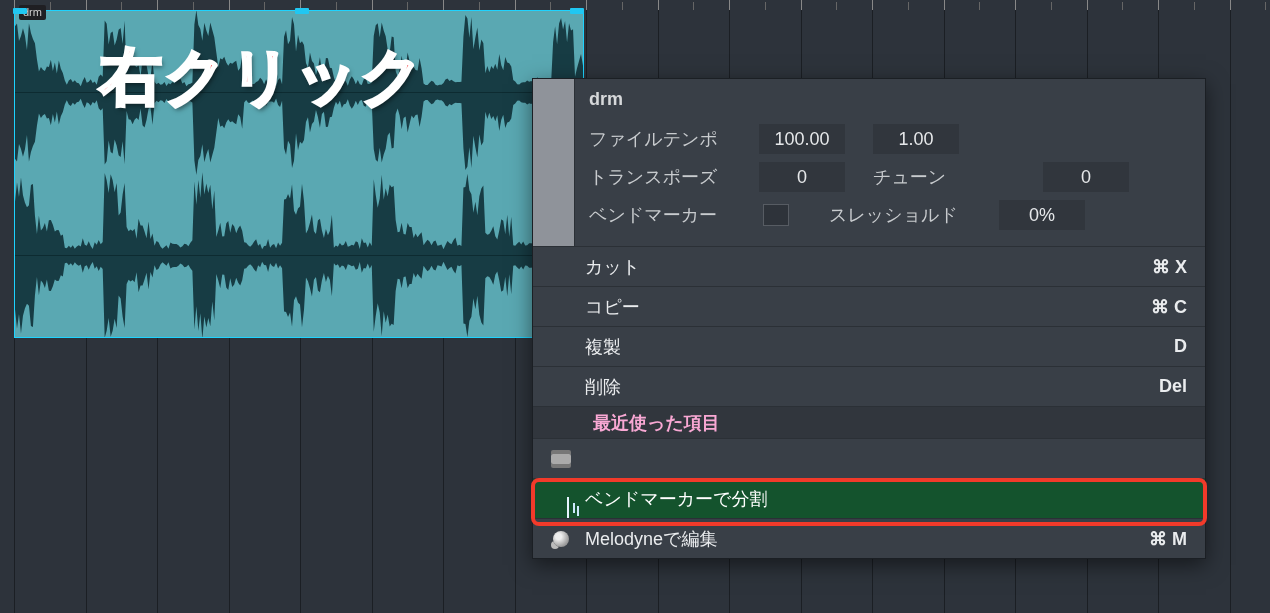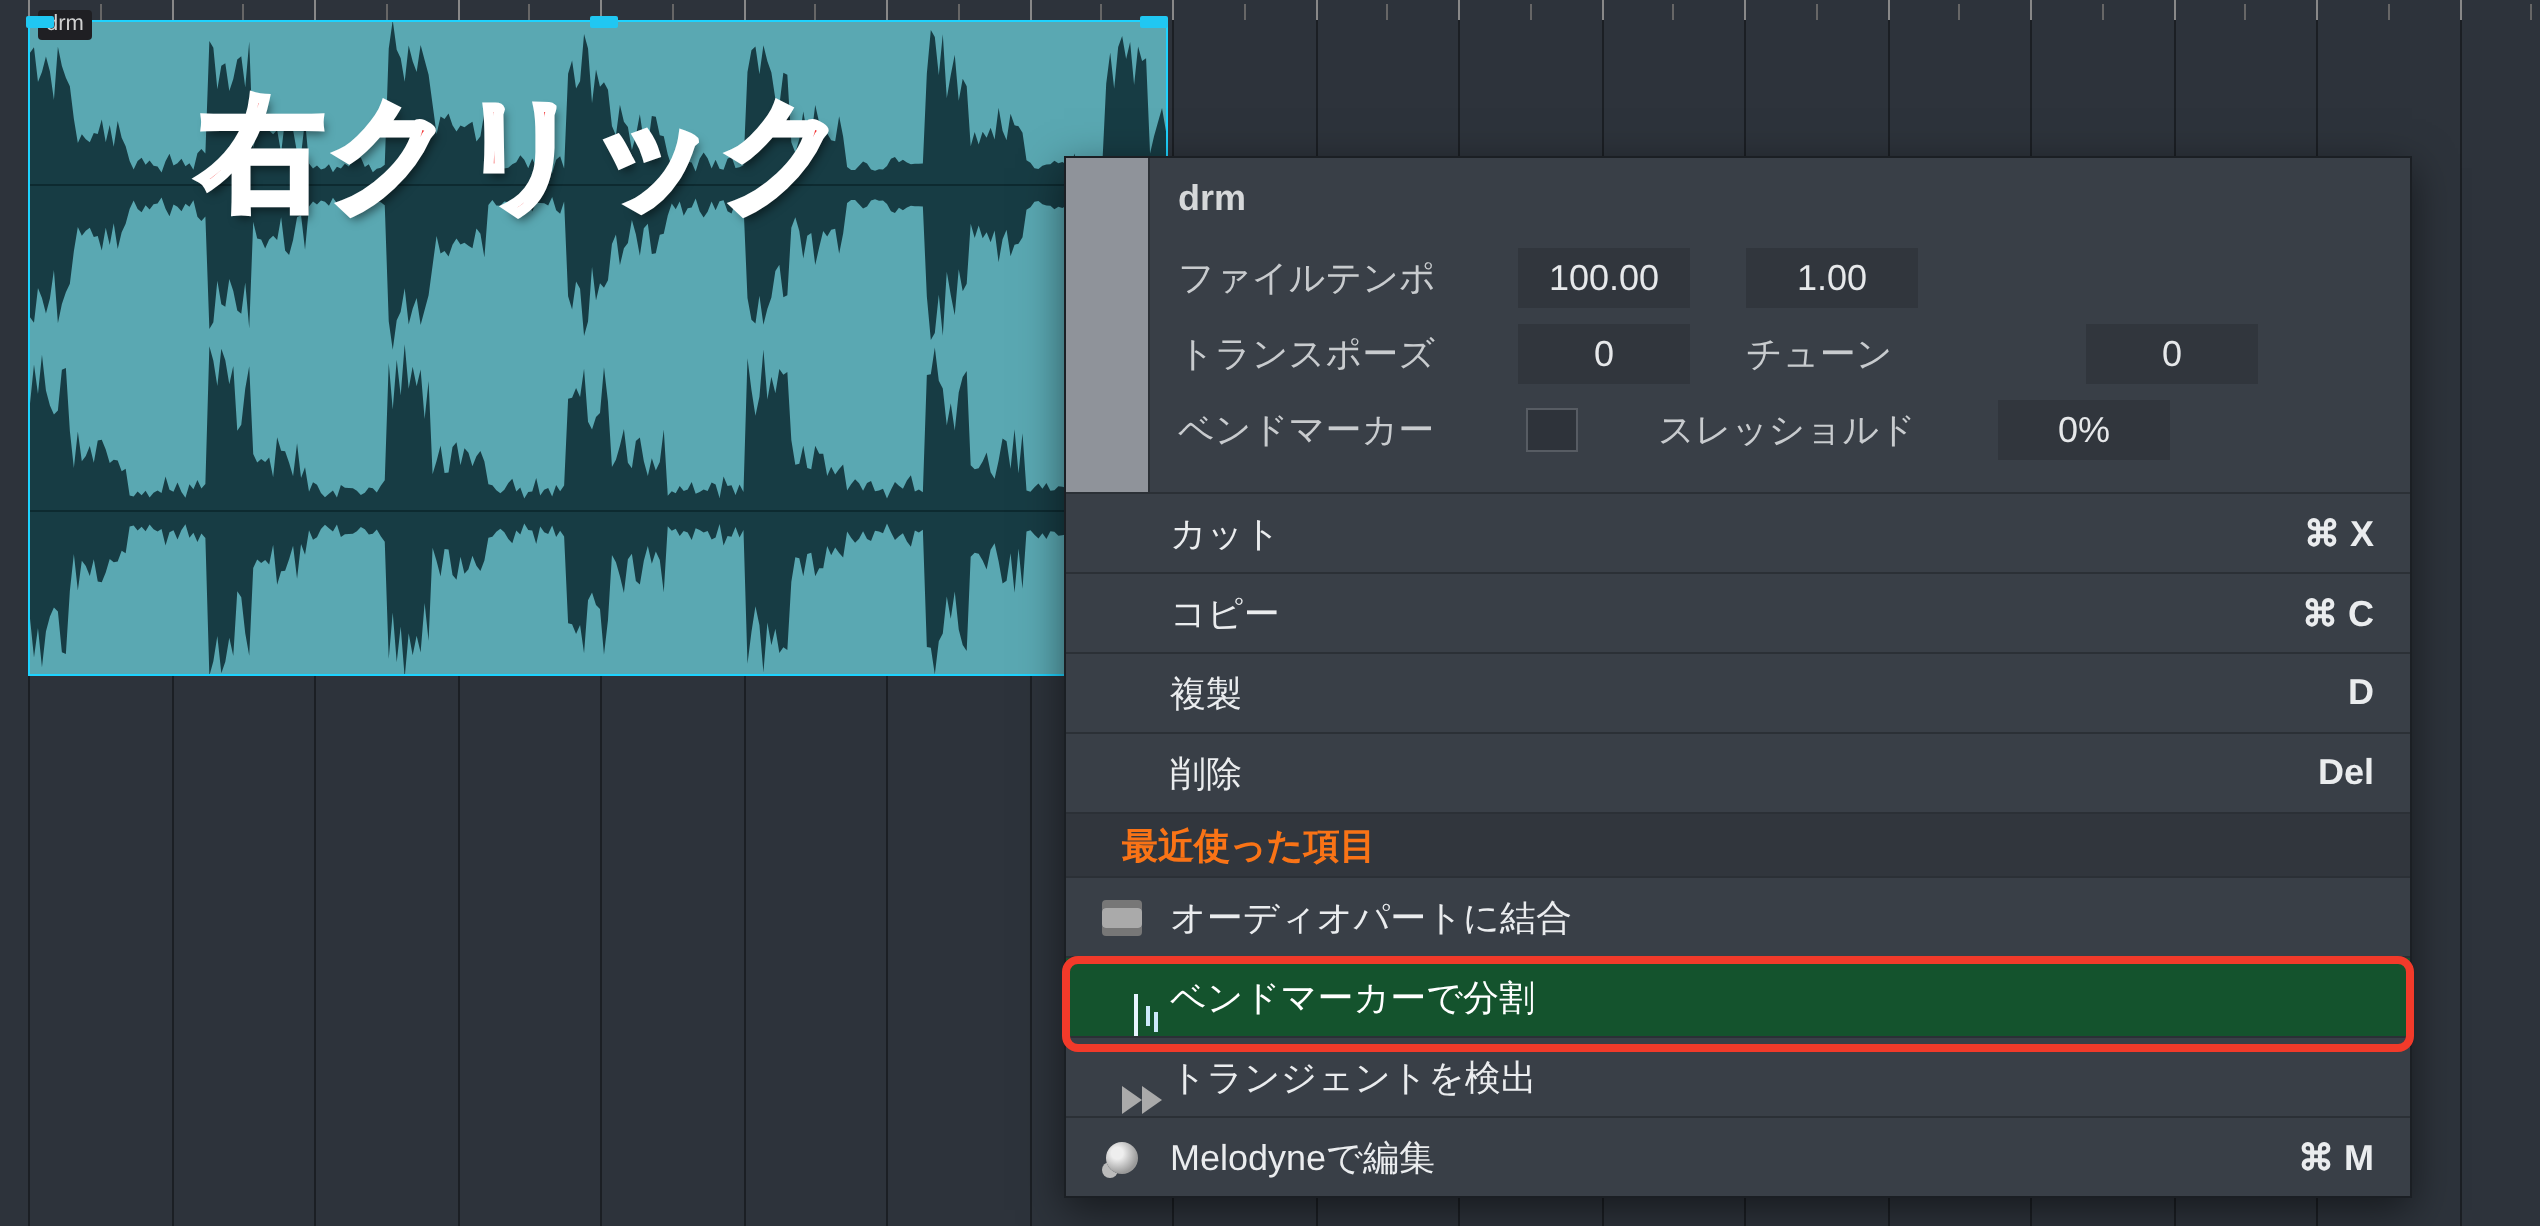"最近使った項目" .cm-subheader { color: #f97316 -> #f9a8d4; padding-left: 28px -> 60px }
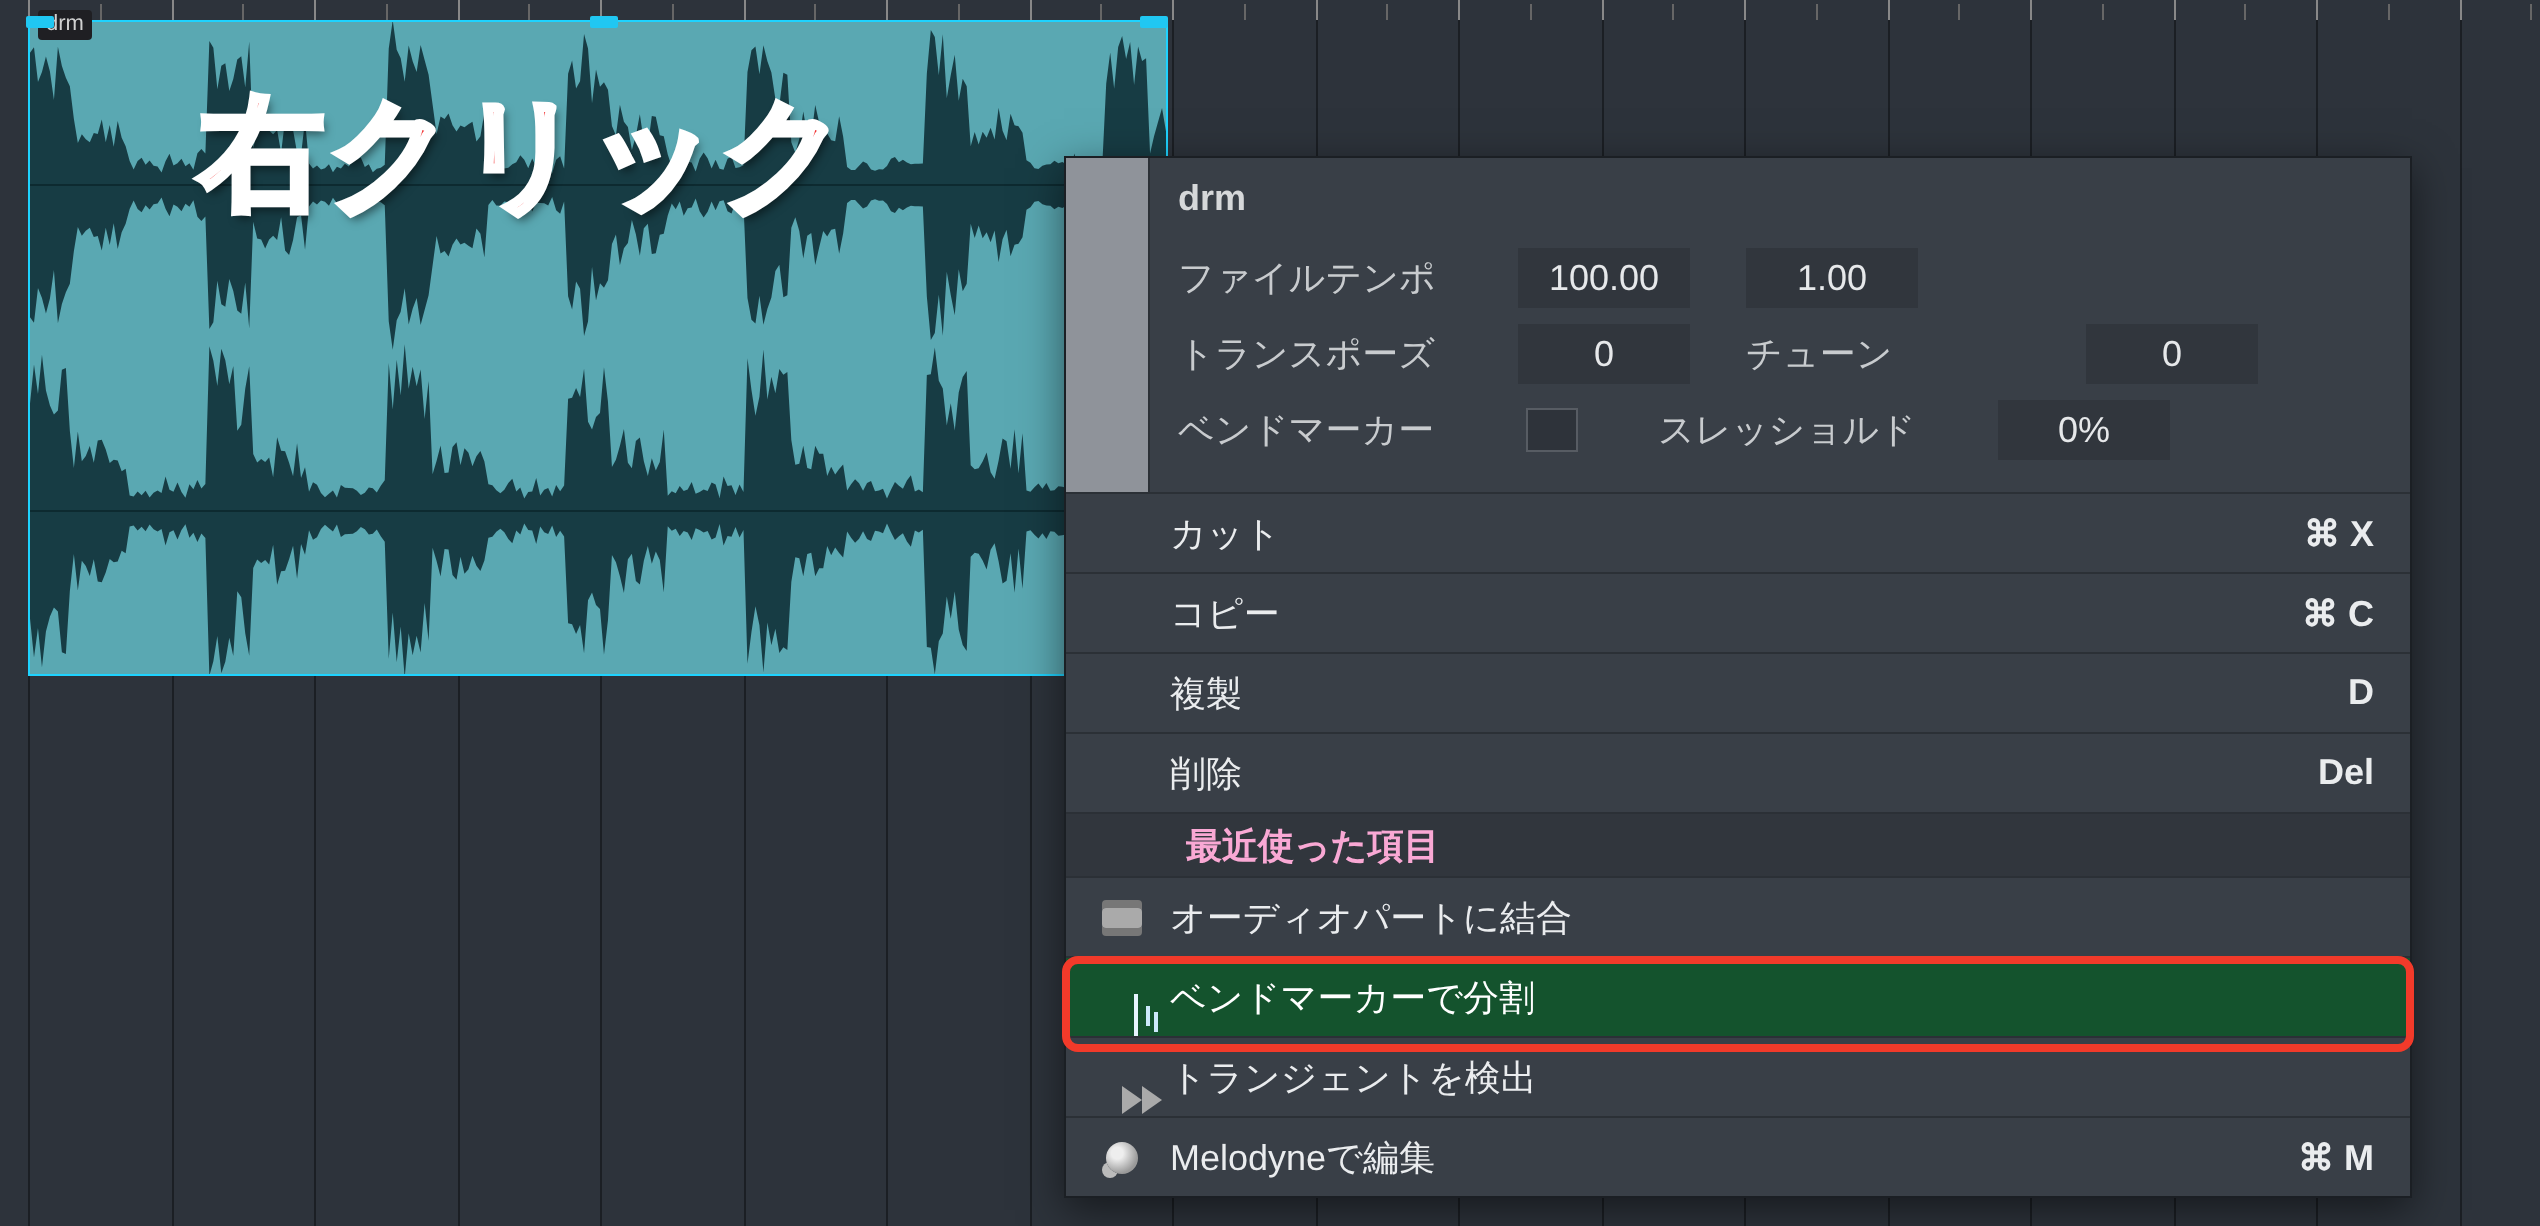"オーディオパートに結合" span { html: <span>オーディオパートに結合</span> -> none }
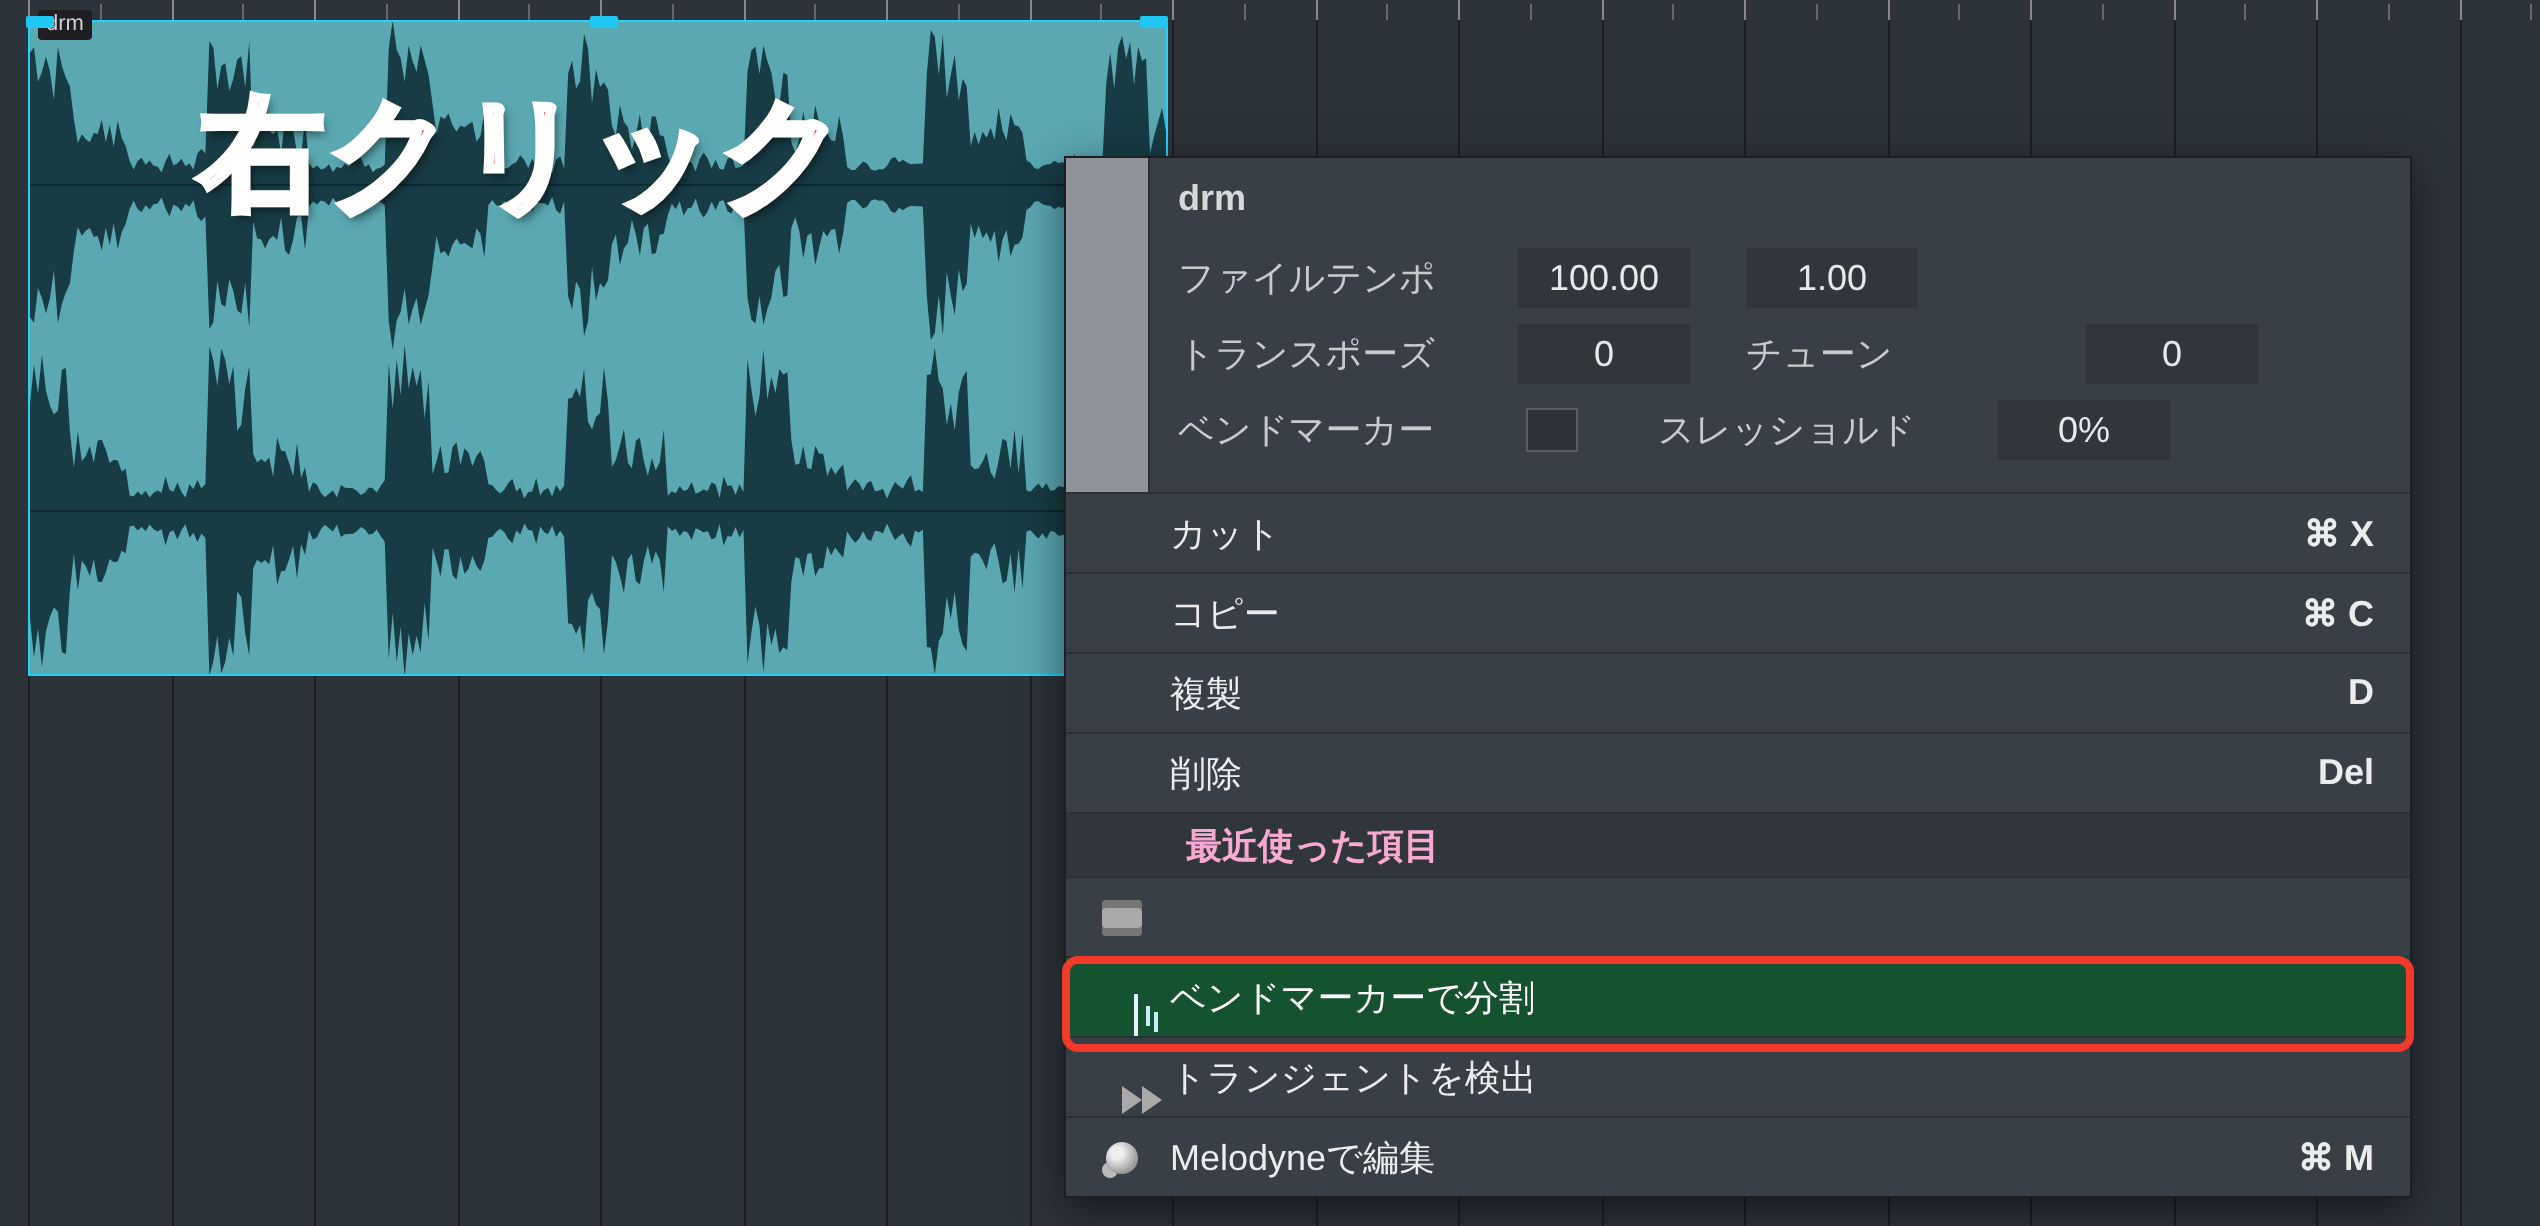"トランジェントを検出" div.cm-item { html: <div> <span> <span></span> </span> <span>トランジェントを検出</span> </div> -> none }
